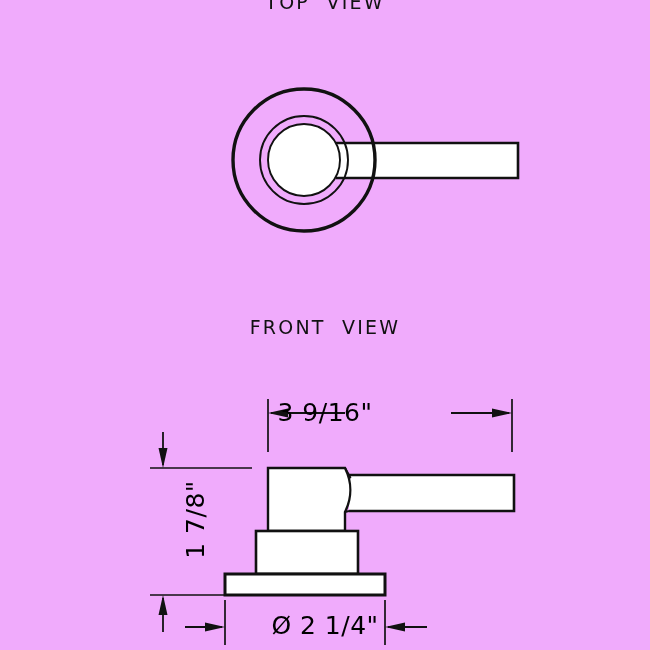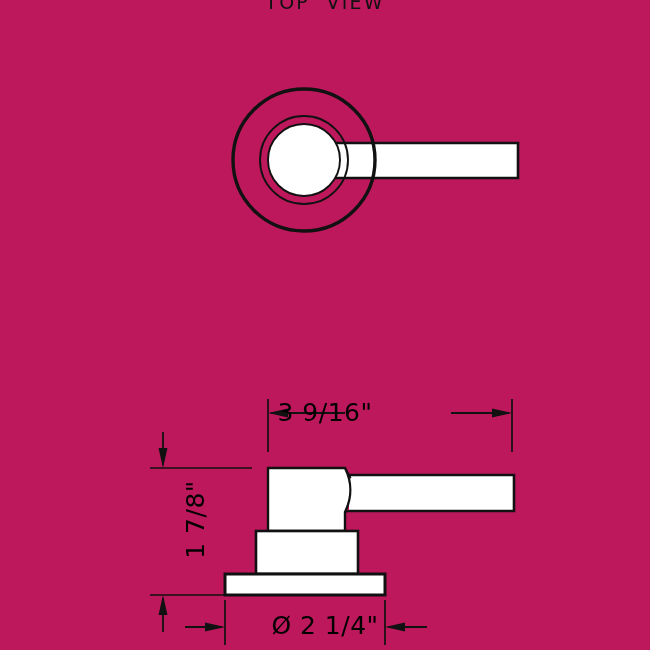"TOP VIEW" #sheet { background: #be185d -> #f0abfc }
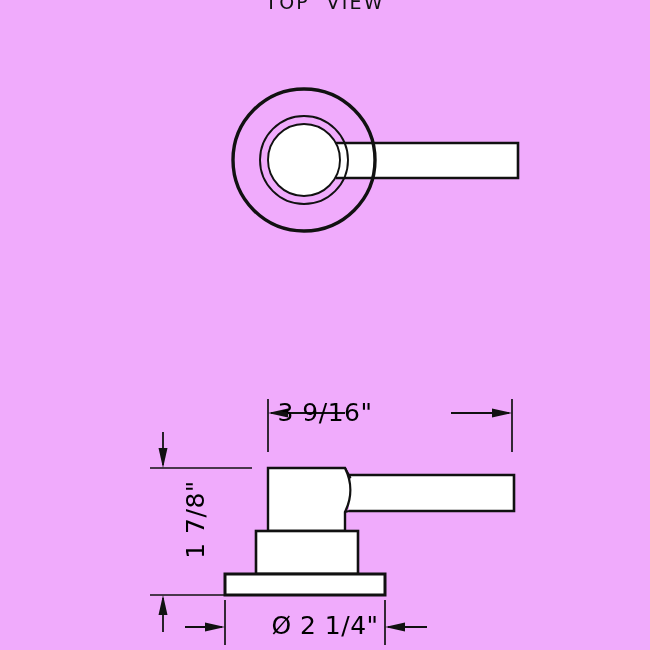"FRONT VIEW" div.view-label { html: none -> <div>FRONT VIEW</div> }
